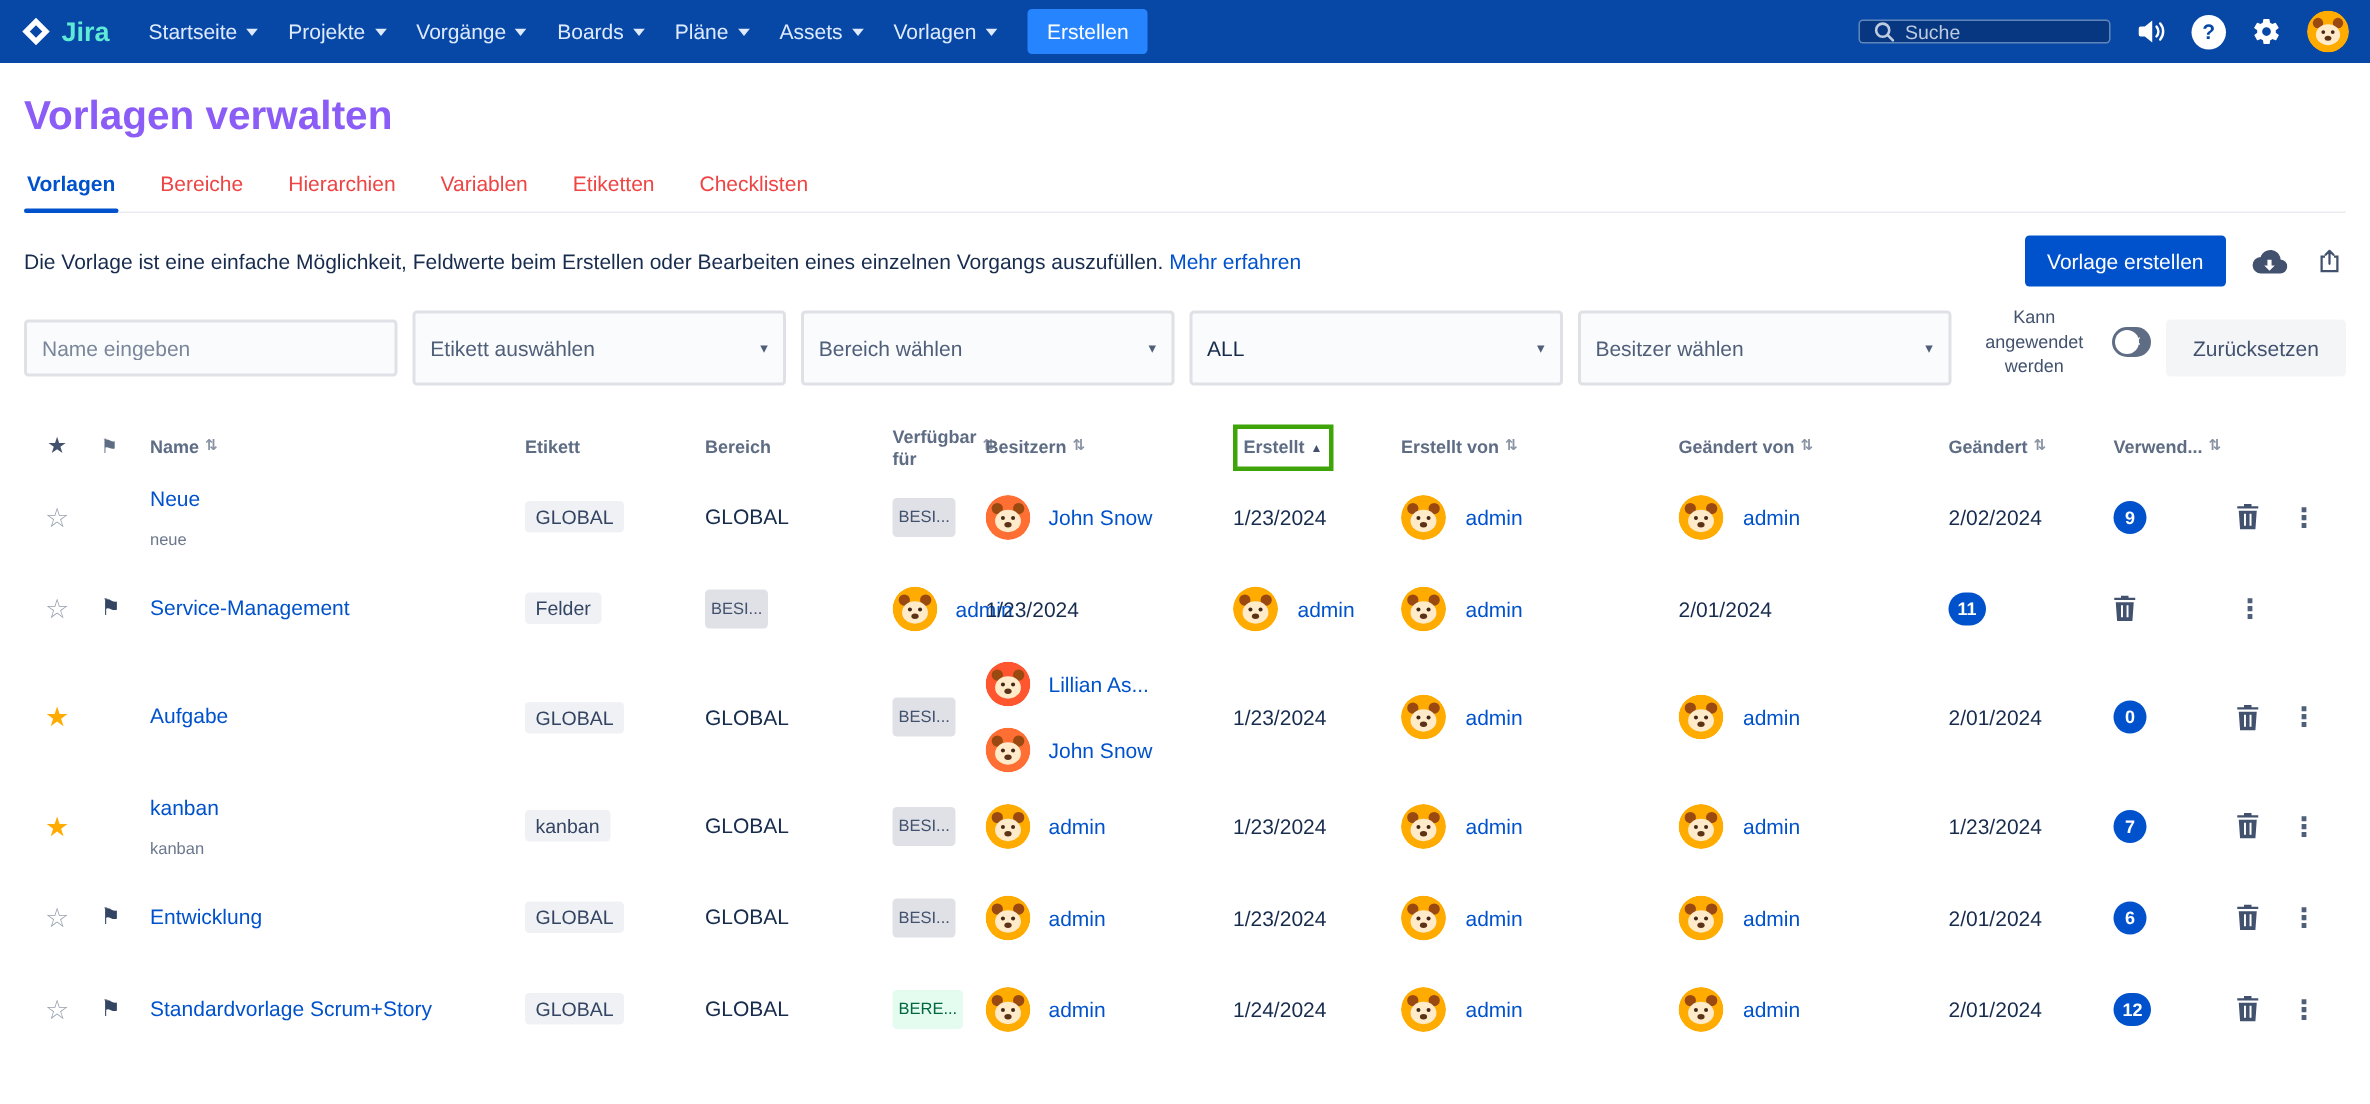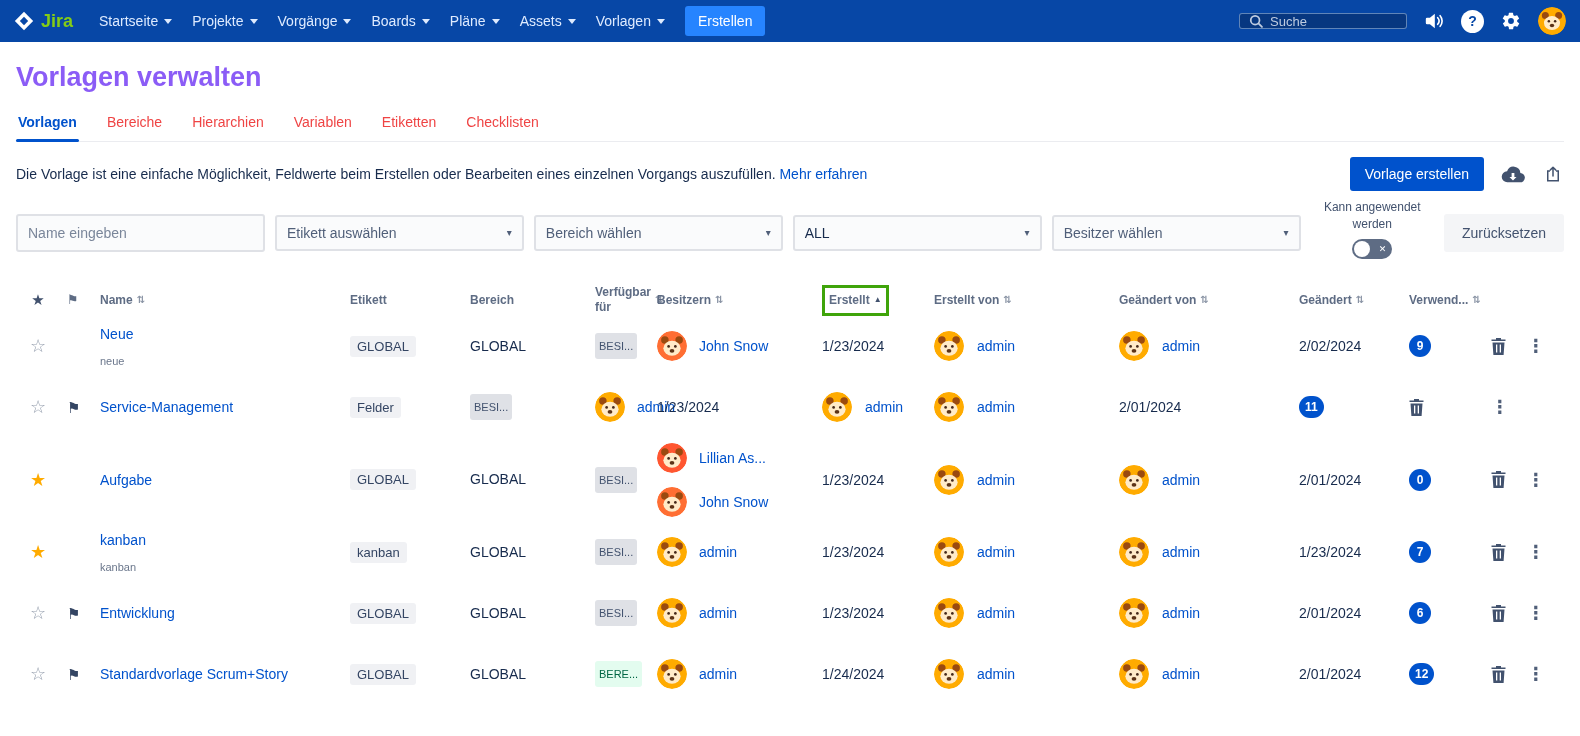"Jira" .brand { color: #84cc16 -> #5eead4 }
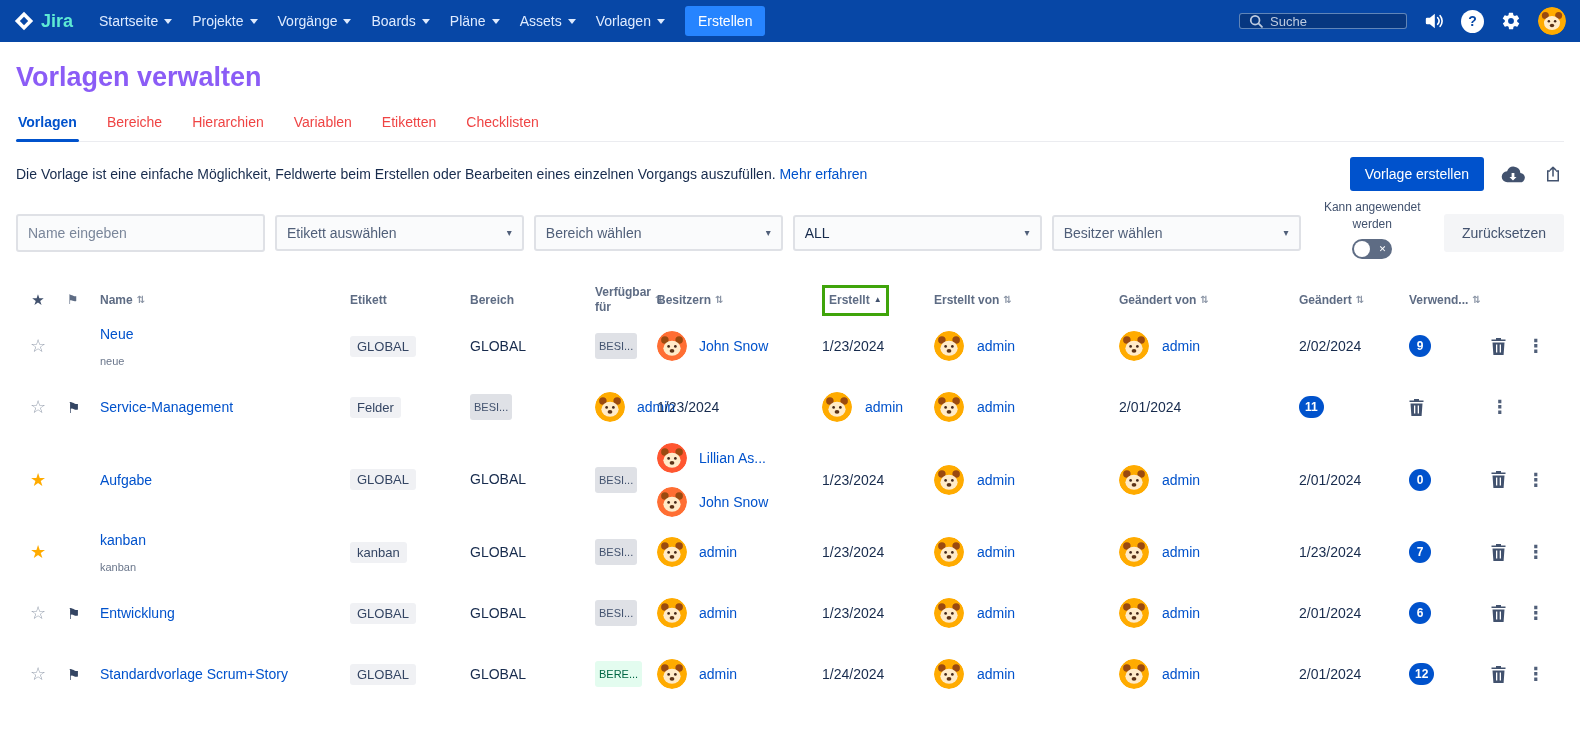"Kann angewendet werden" .toggle-group { flex-direction: column -> row }
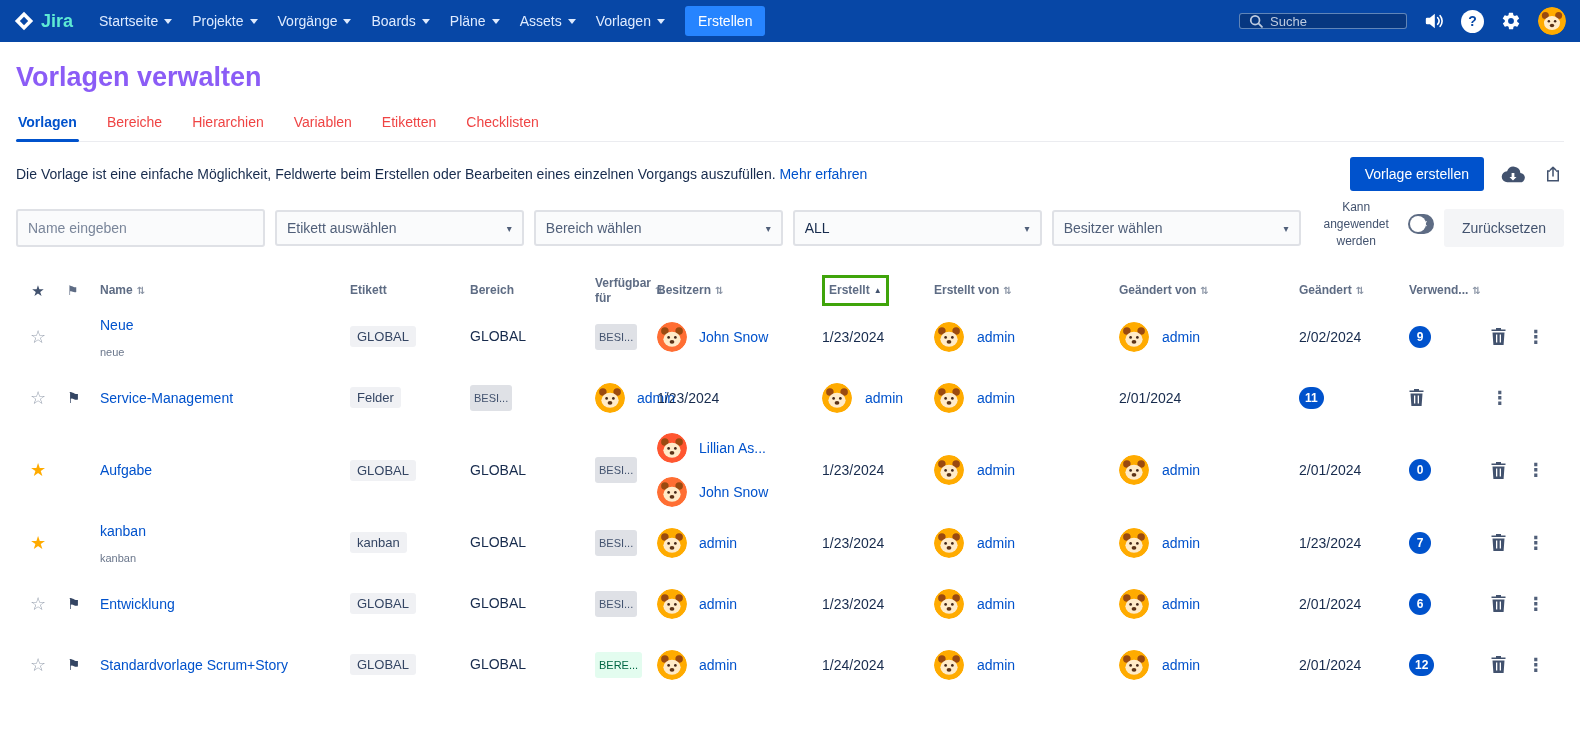"Etikett auswählen" .filter-select { height: 36px -> 50px }
